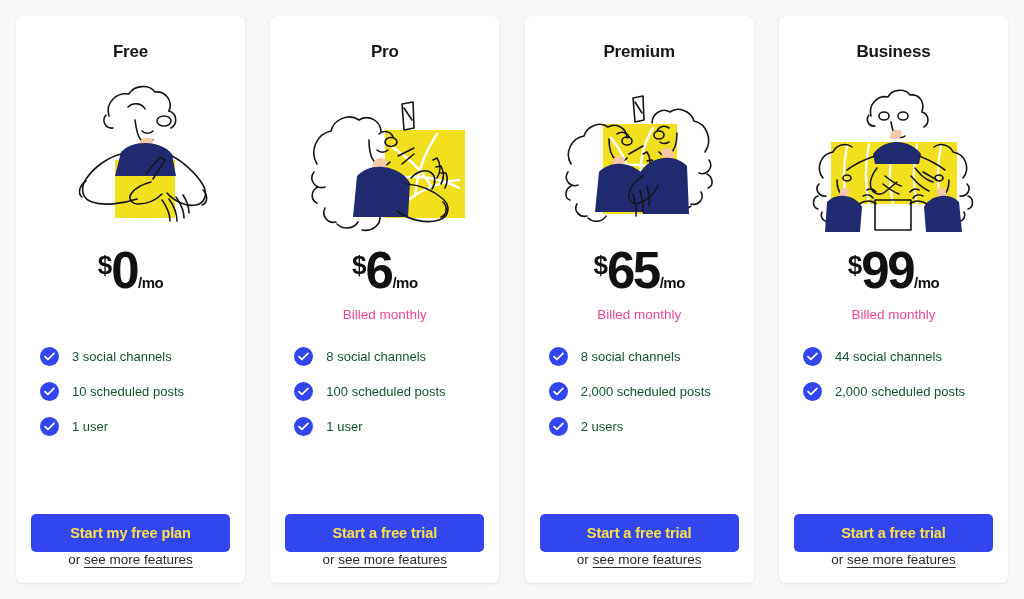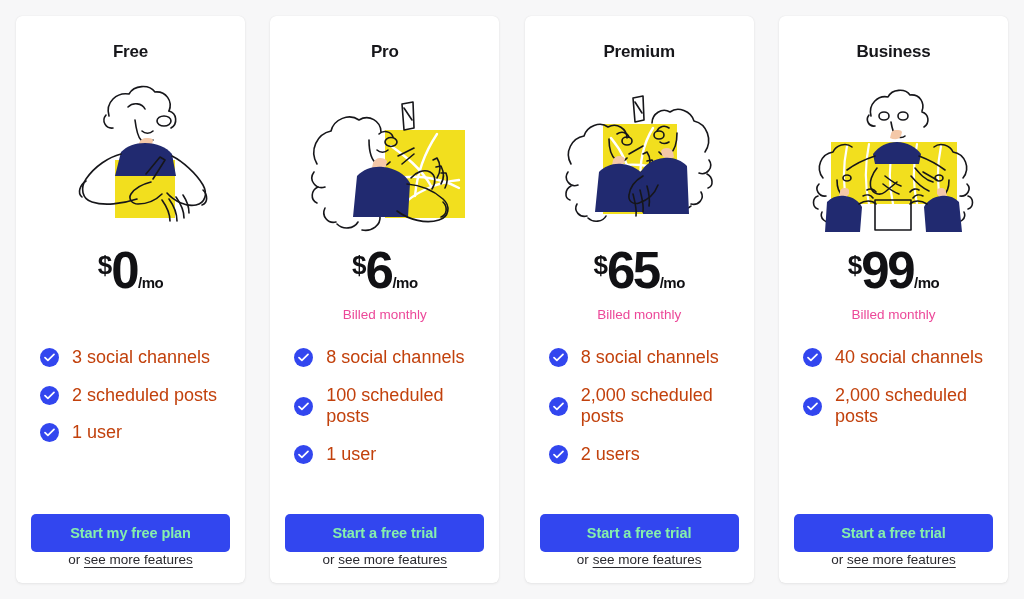"3 social channels" .feature-text { color: #c2410c -> #14532d; font-size: 18px -> 13px }
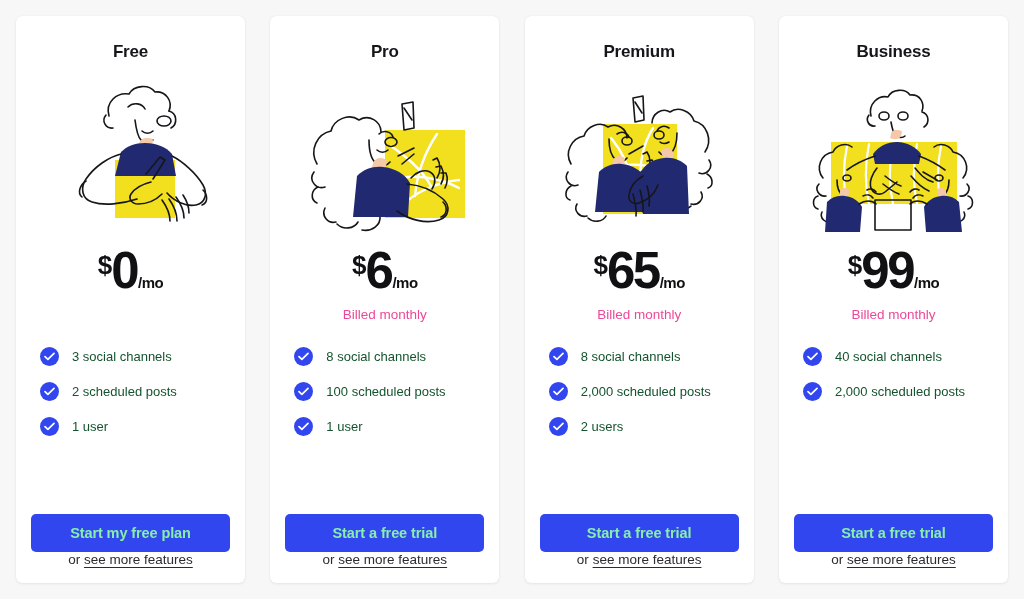"40 social channels" span.feature-text { text: 40 -> 44 }
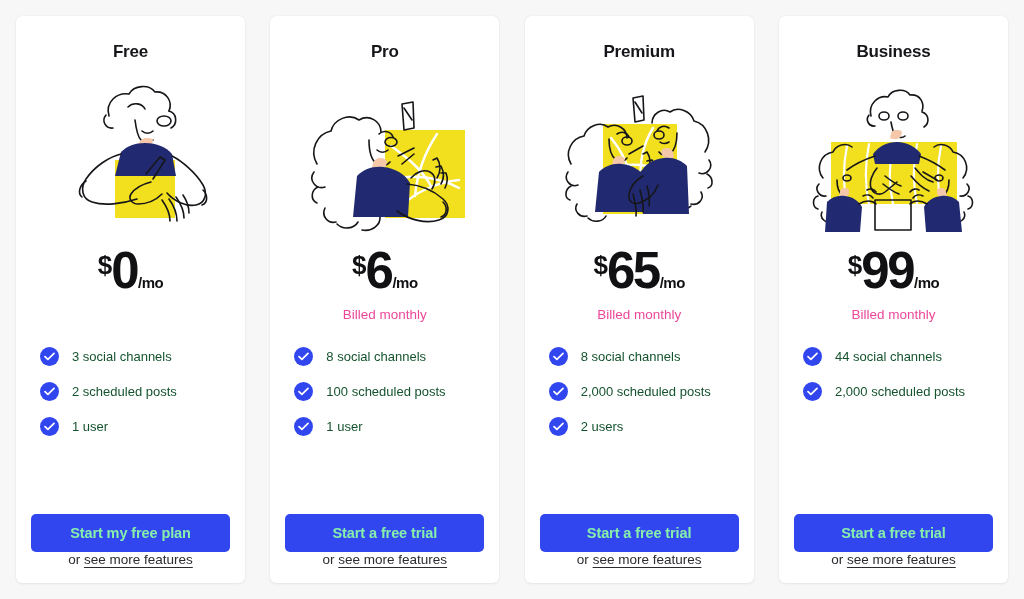"2 scheduled posts" span.feature-text { text: 2 -> 10 }
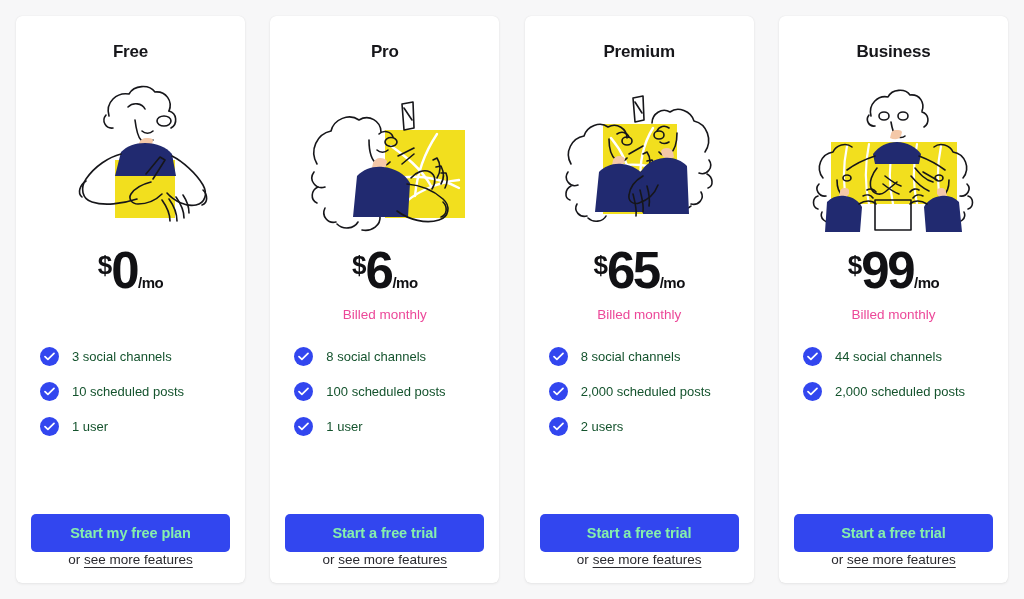"Start my free plan" .cta-button { color: #86efac -> #fde047 }
